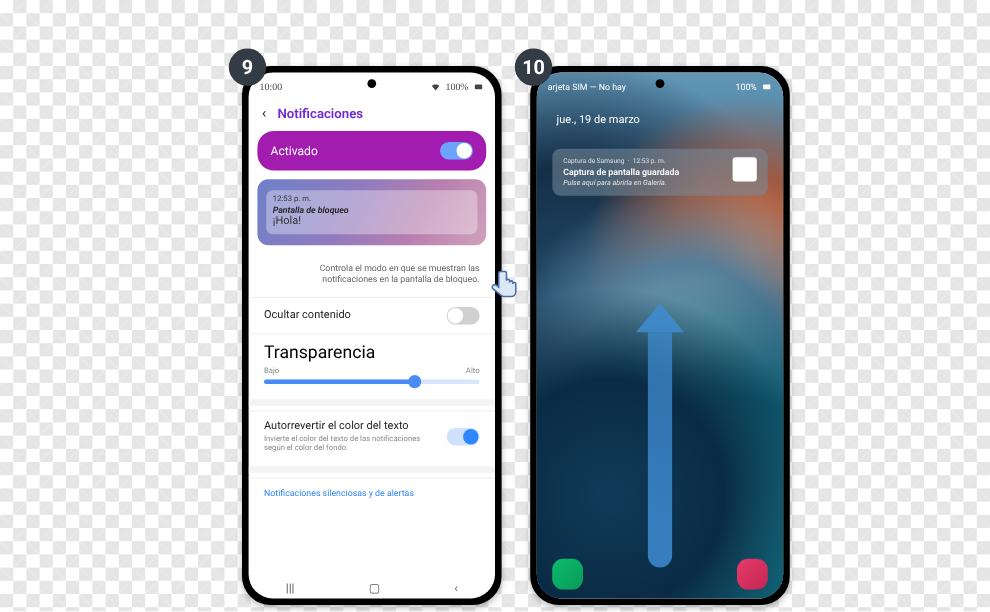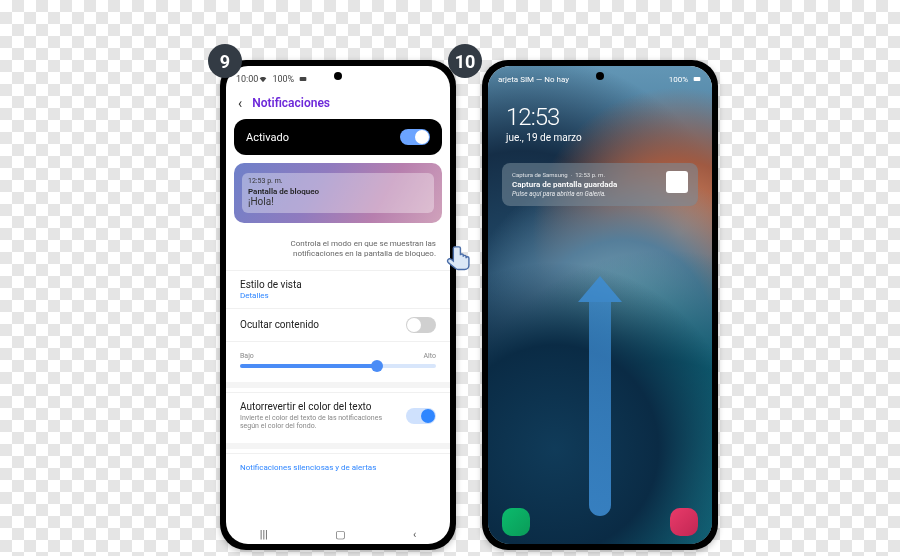"10" div.badge { left: 448px -> 468px }
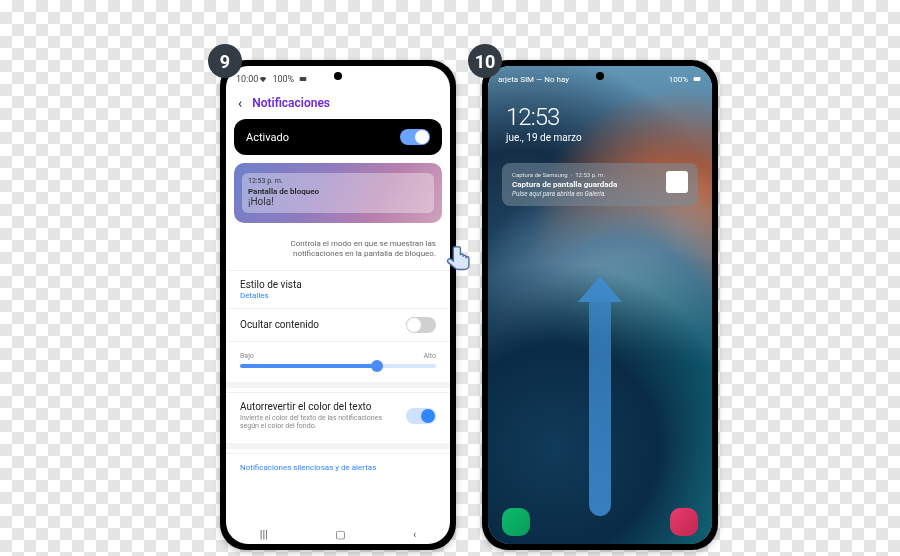"10:00" .status { font-family: none -> Liberation Serif, serif; justify-content: none -> space-between }
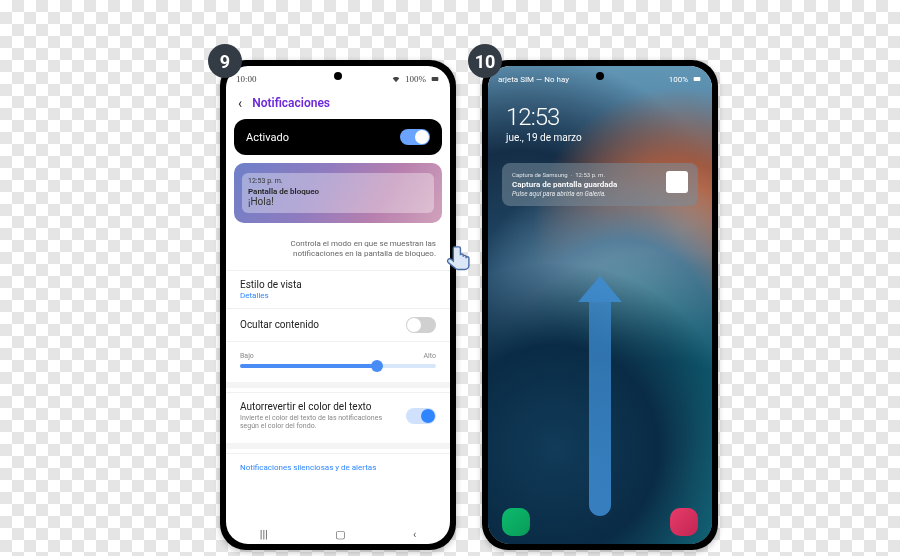"12:53" div.ls-time { html: <div>12:53</div> -> none }
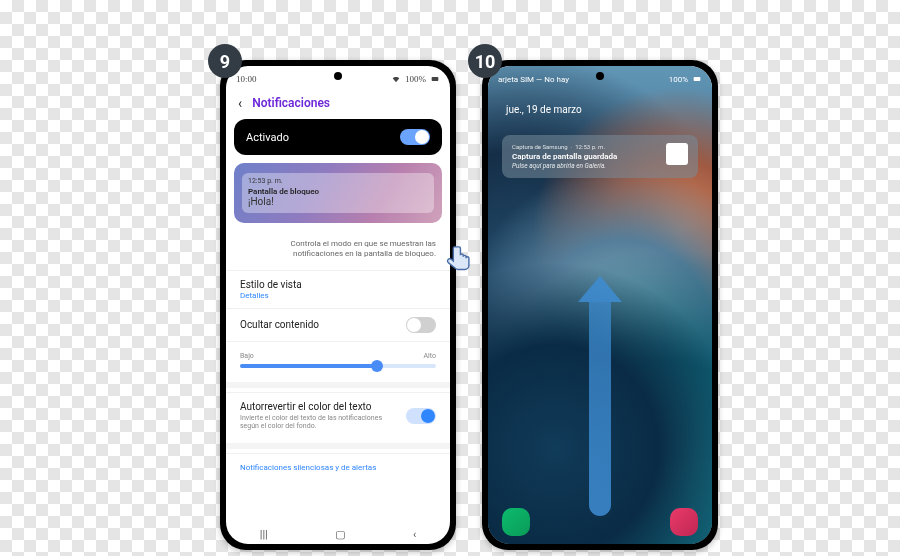"Activado" .activado { background: #000000 -> #a21caf; border-radius: none -> 15px }
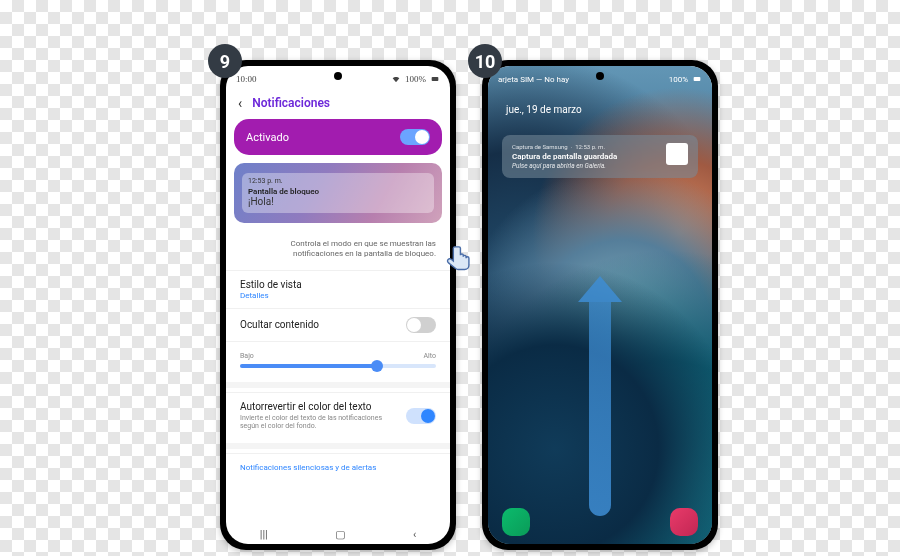"Pantalla de bloqueo" .preview .t2 { font-style: none -> italic }
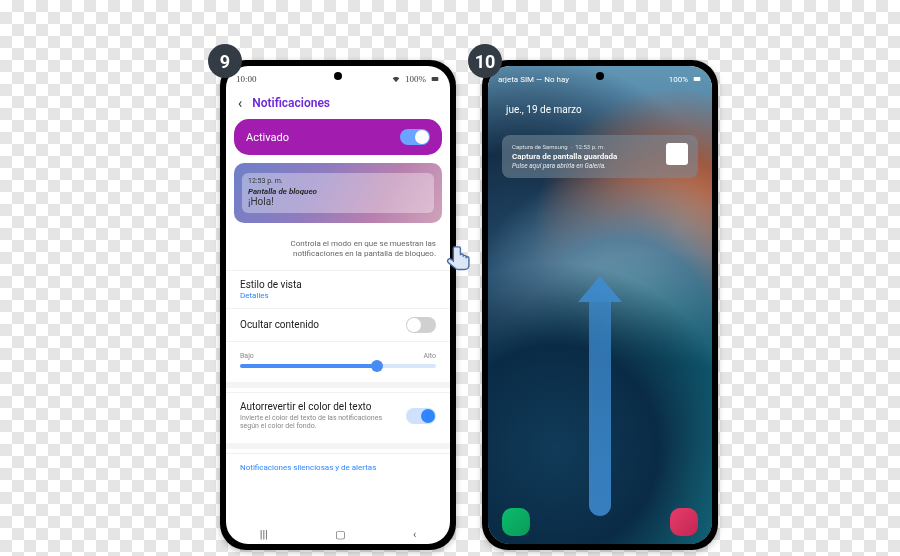"Estilo de vista" div.row { html: <div> <div>Estilo de vista</div> <div>Detalles</div> </div> -> none }
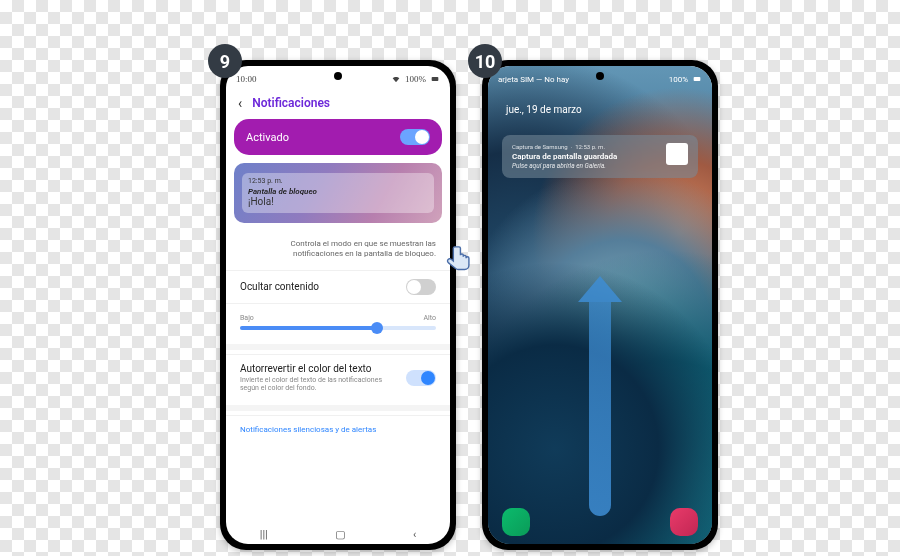"Transparencia" div.lbl { html: none -> <div>Transparencia</div> }
